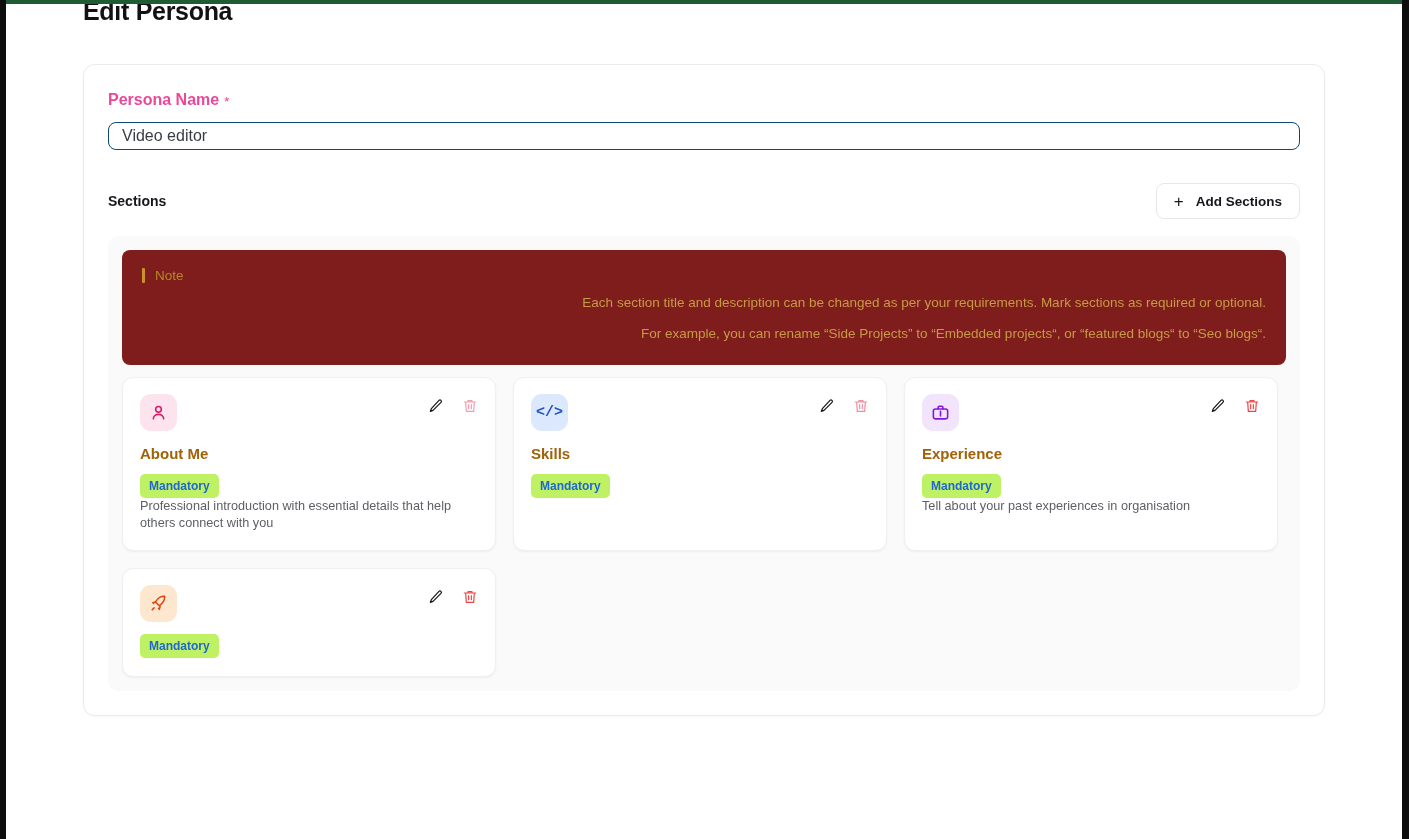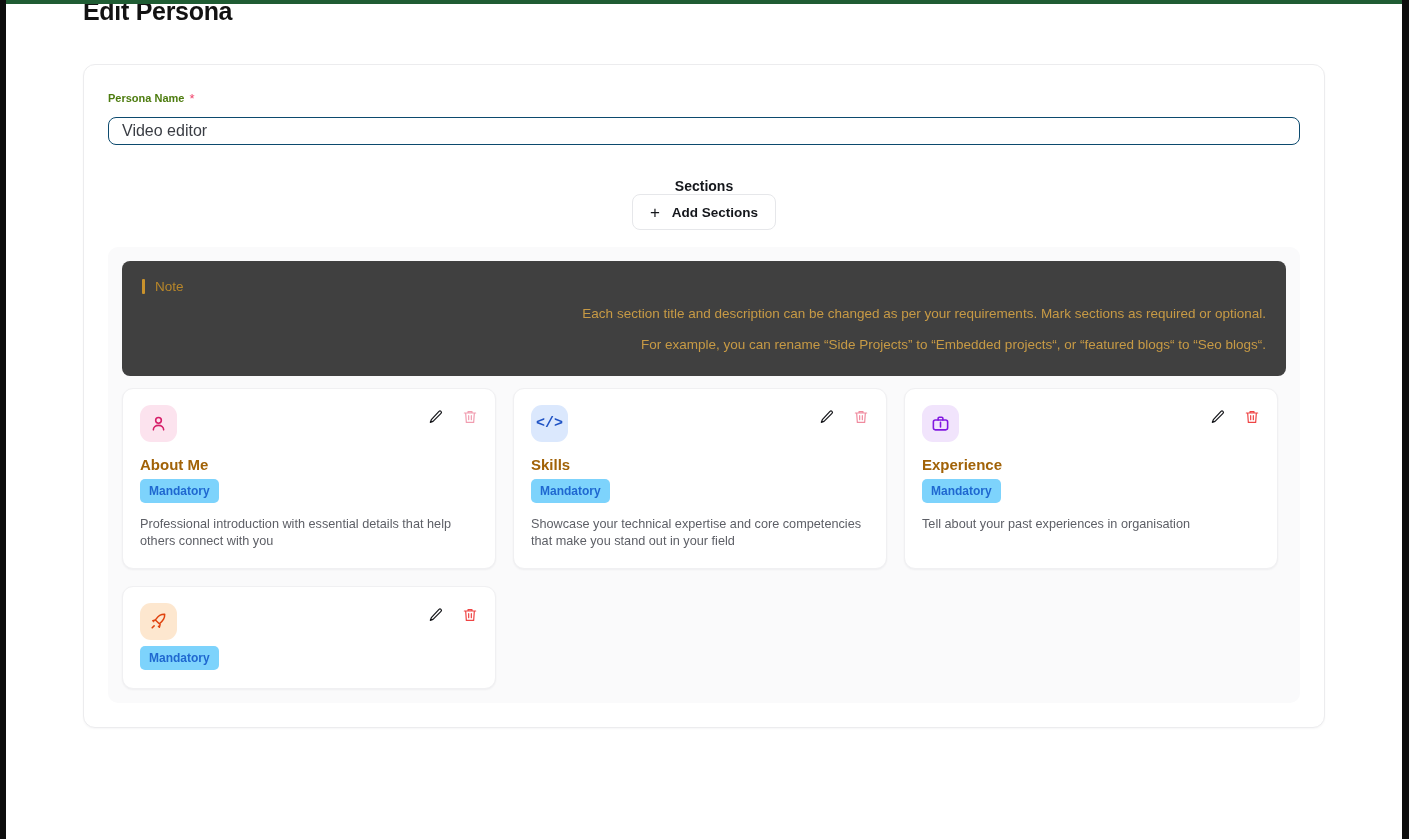"Persona Name" .field-label { color: #4d7c0f -> #ec4899; font-size: 11px -> 16px }
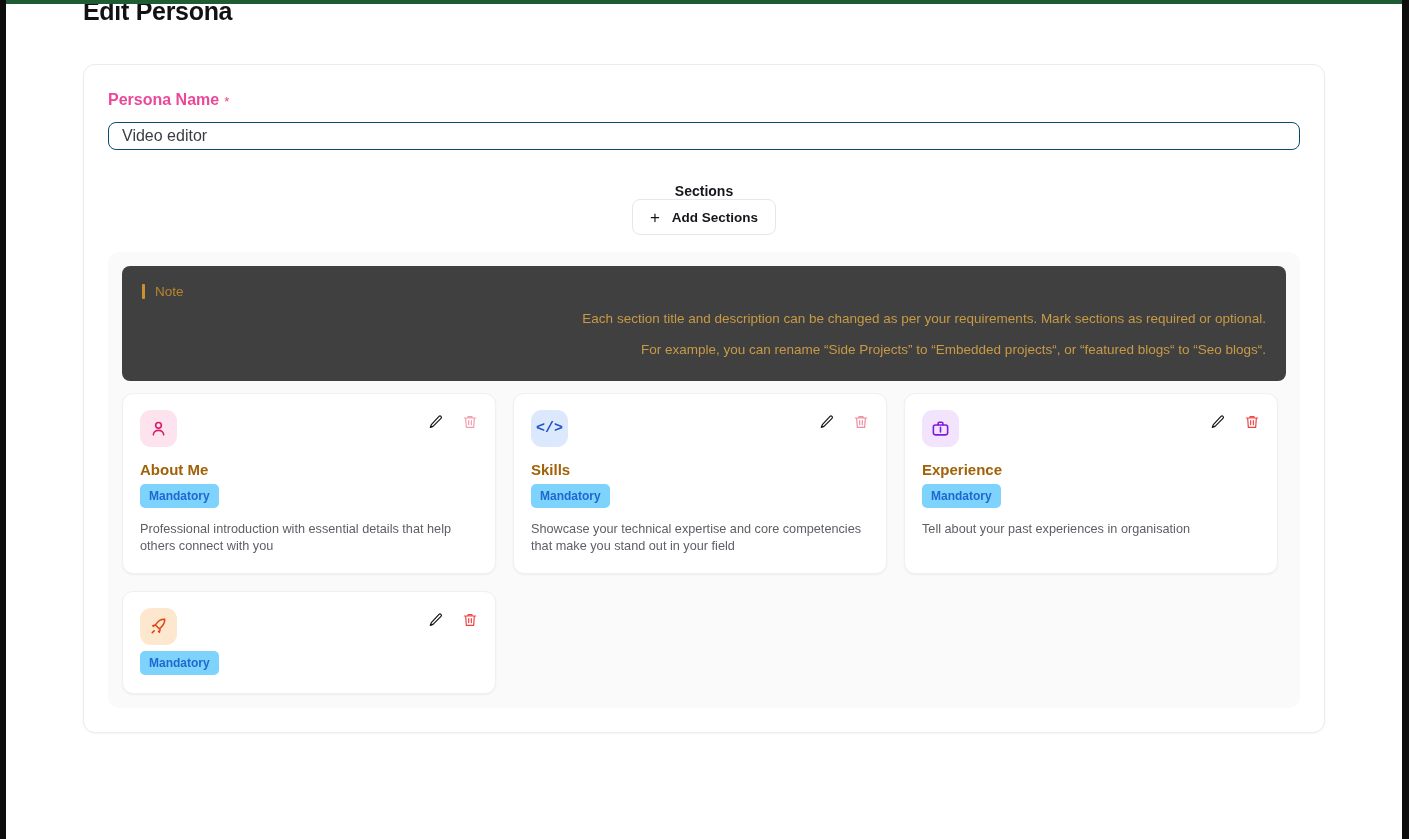"Sections" .sections-row { flex-direction: column -> none }
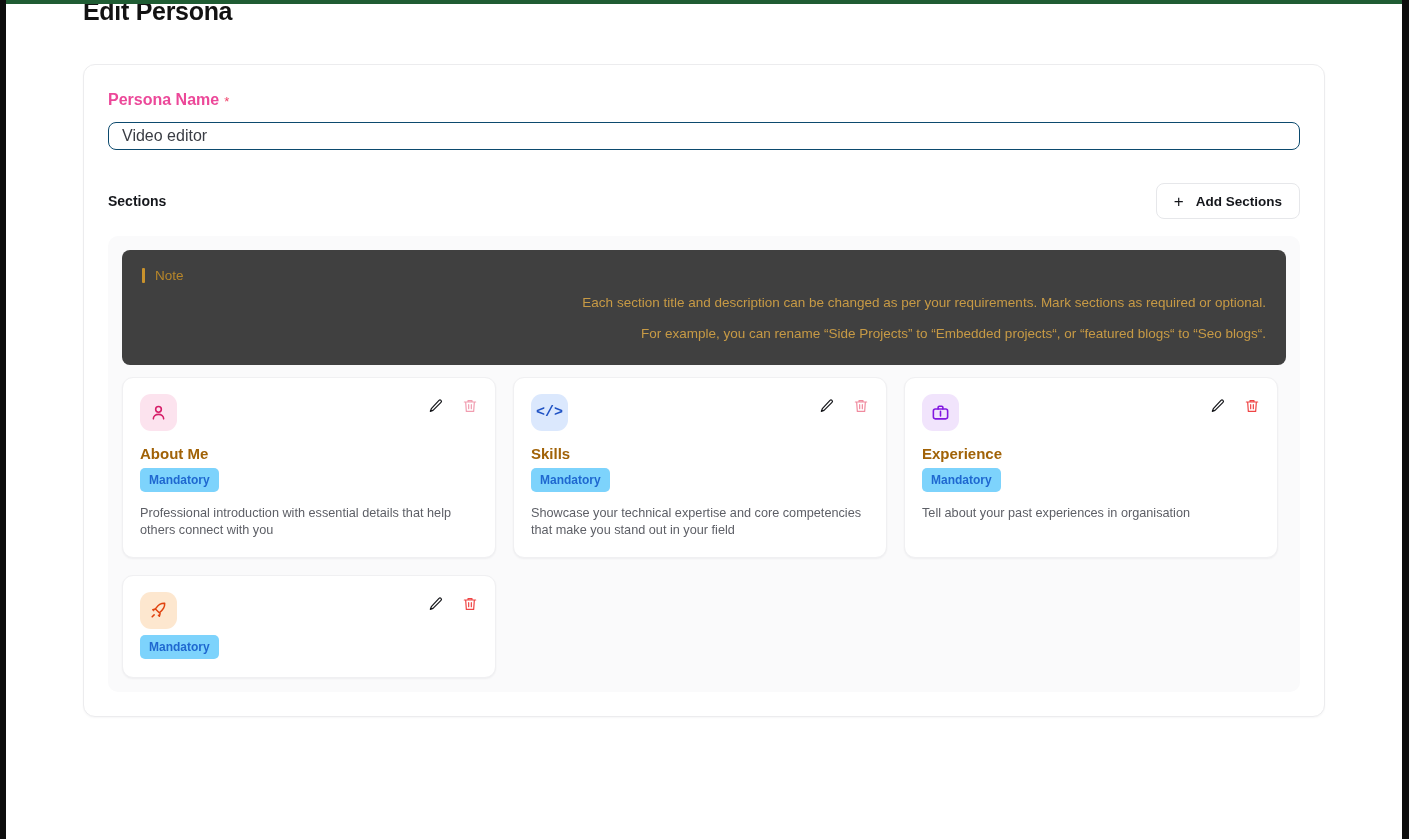"Note" .note-box { background: #404040 -> #7f1d1d }
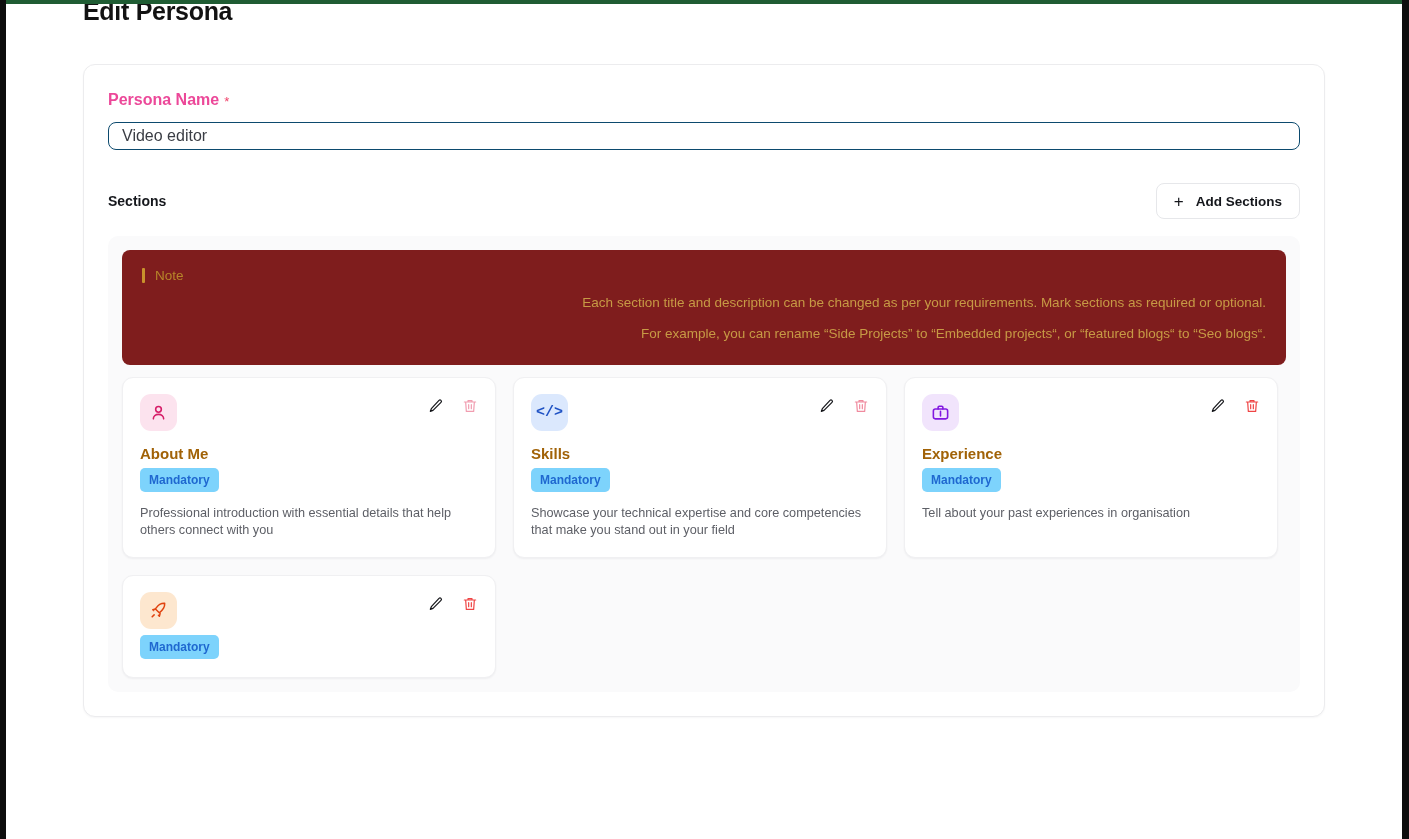"Mandatory" .badge { background: #7dd3fc -> #bef264; margin-top: 6px -> 12px }
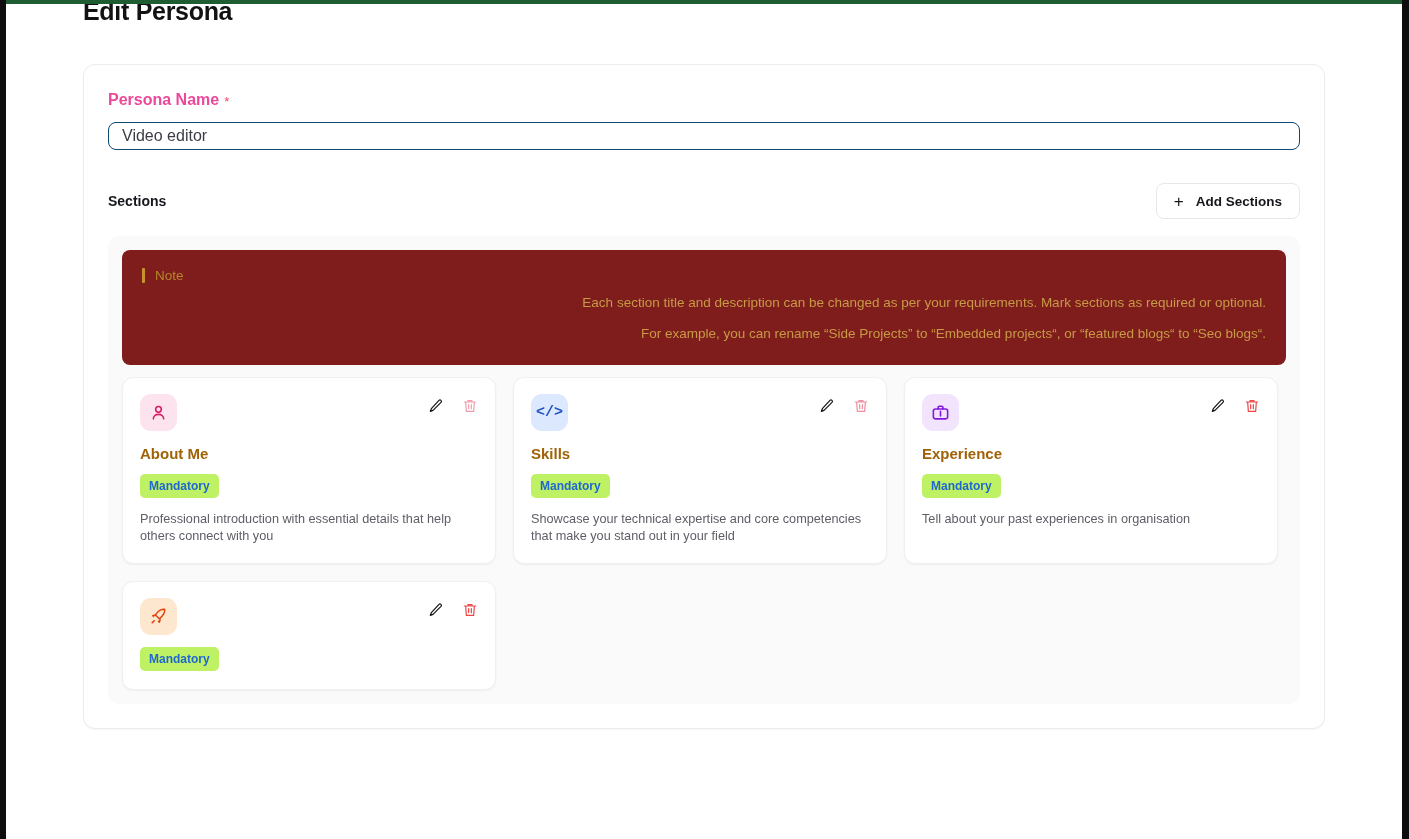"Professional introduction with essential" .card-desc { margin-top: 13px -> none }
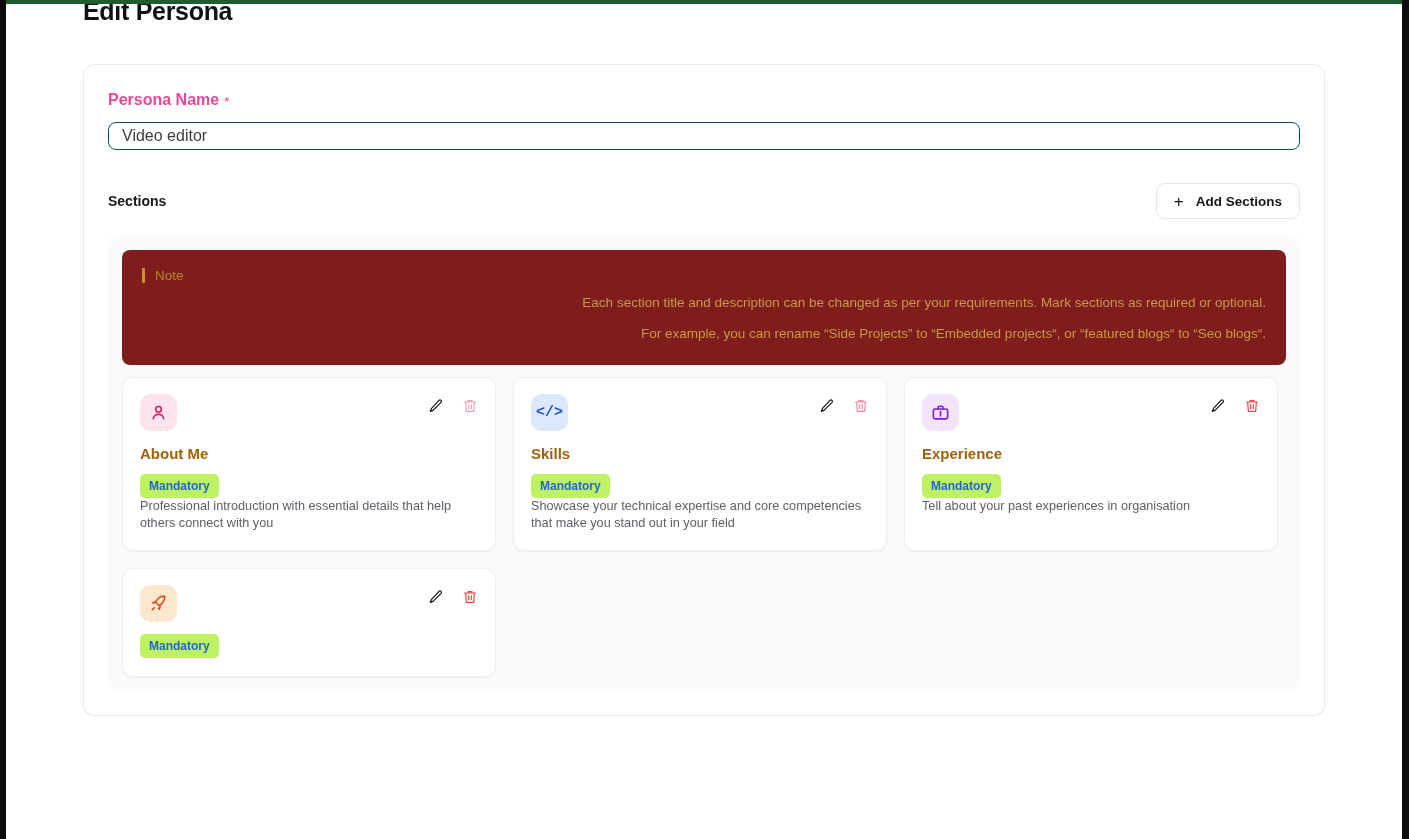"Showcase your technical expertise and" div.card-desc { html: <div>Showcase your technical expertise and core competencies that make you stand out in your field</div> -> none }
